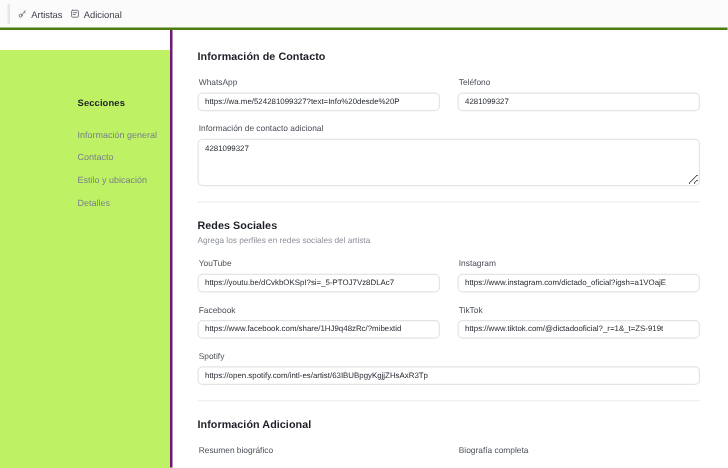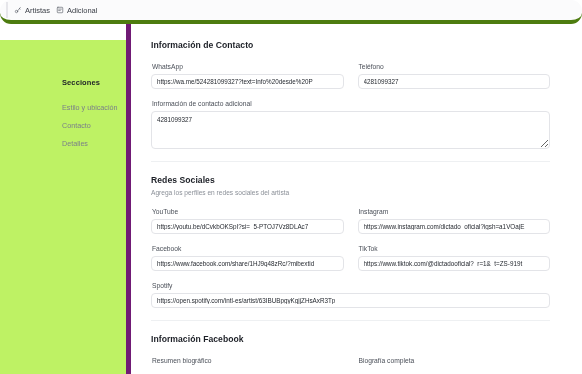"Artistas" .topbar { border-bottom: 4px solid #4d7c0f -> 2px solid #4d7c0f; border-radius: 11px -> none }
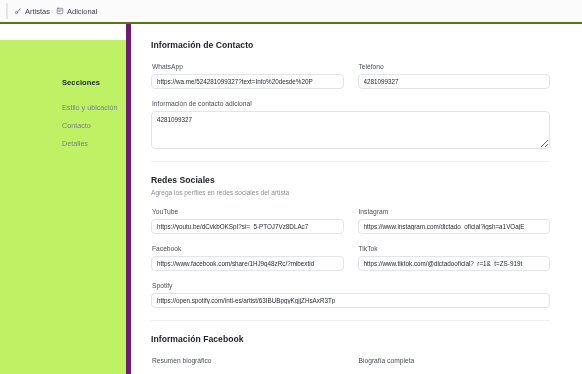"Información de Contacto" .content { border-left: 5px solid #701a75 -> 2px solid #701a75; left: 126px -> 136px }
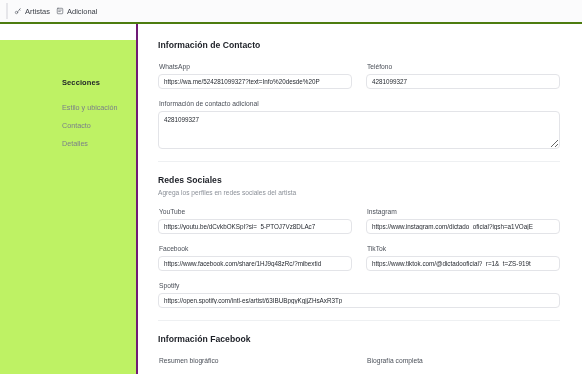"Información general" div.sidebar-item { html: none -> <div>Información general</div> }
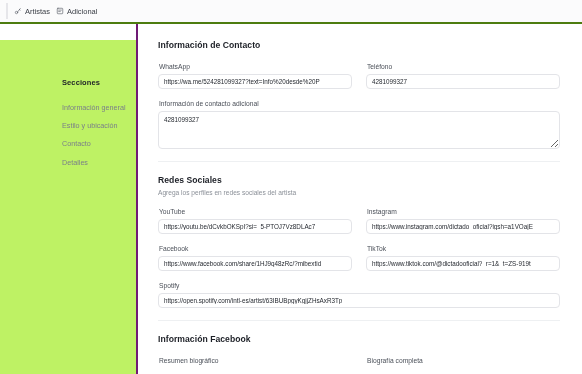"Estilo y ubicación" div.sidebar-item { order: before "Contacto" -> after "Contacto" }
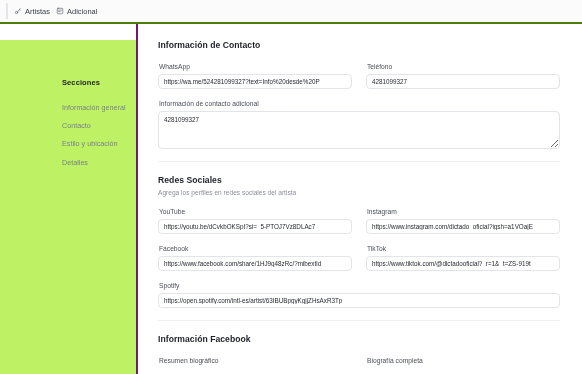"Información Facebook" div.section-title { text: Facebook -> Adicional }
